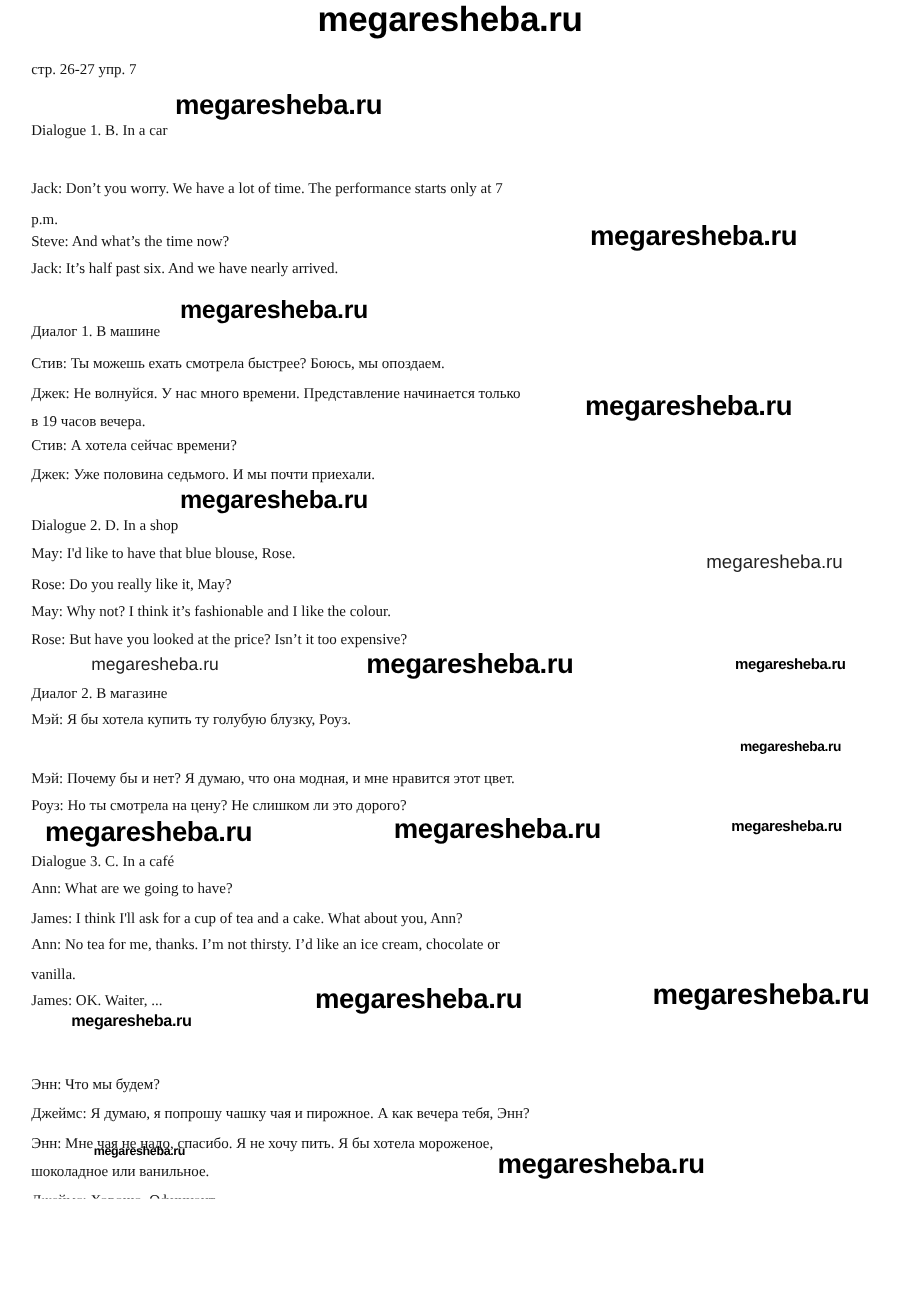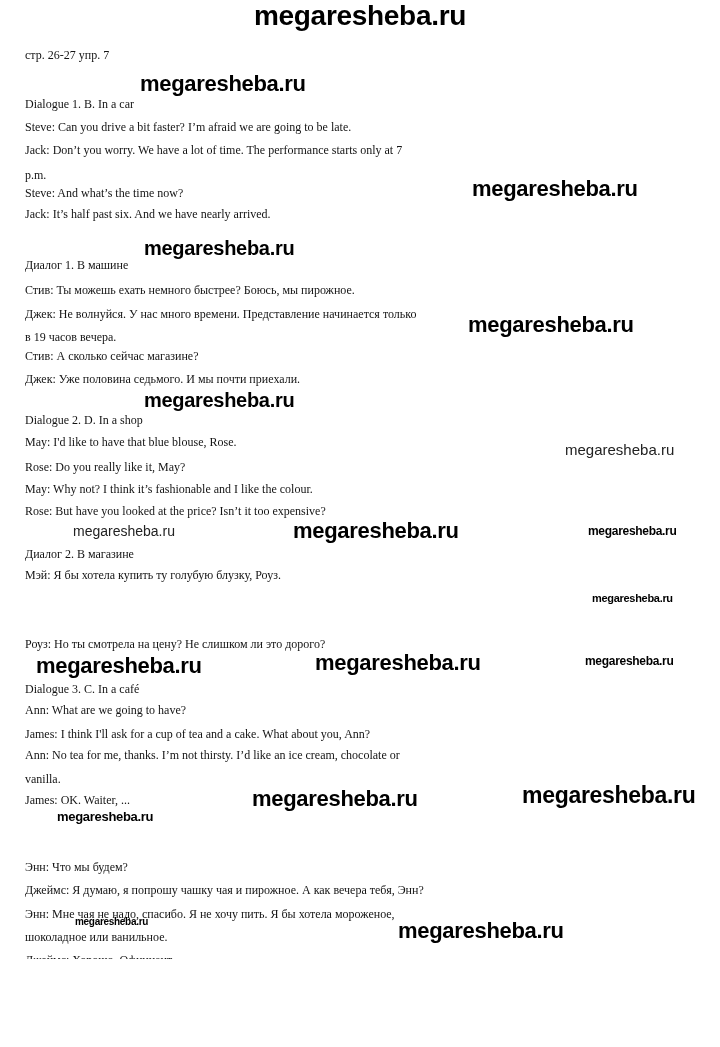"Steve: Can you drive a" div.t { html: <div>Steve: Can you drive a bit faster? I’m afraid we are going to be late.</div> -> none }
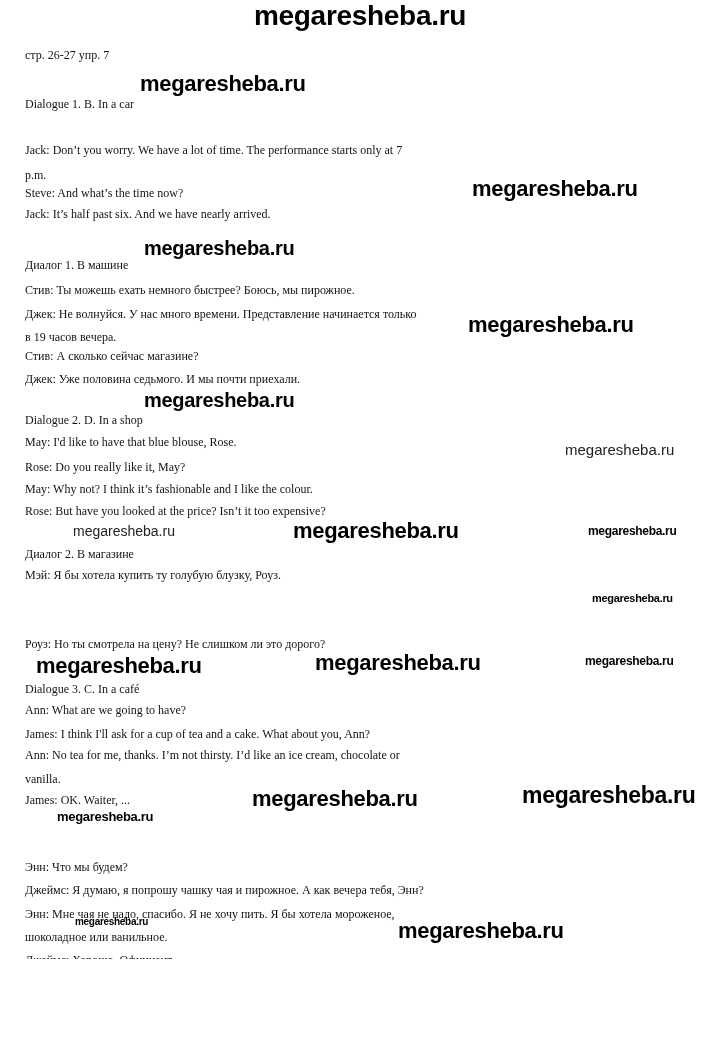"Стив: Ты можешь ехать немного" div.t { text: немного быстрее? Боюсь, мы пирожное -> смотрела быстрее? Боюсь, мы опоздаем }
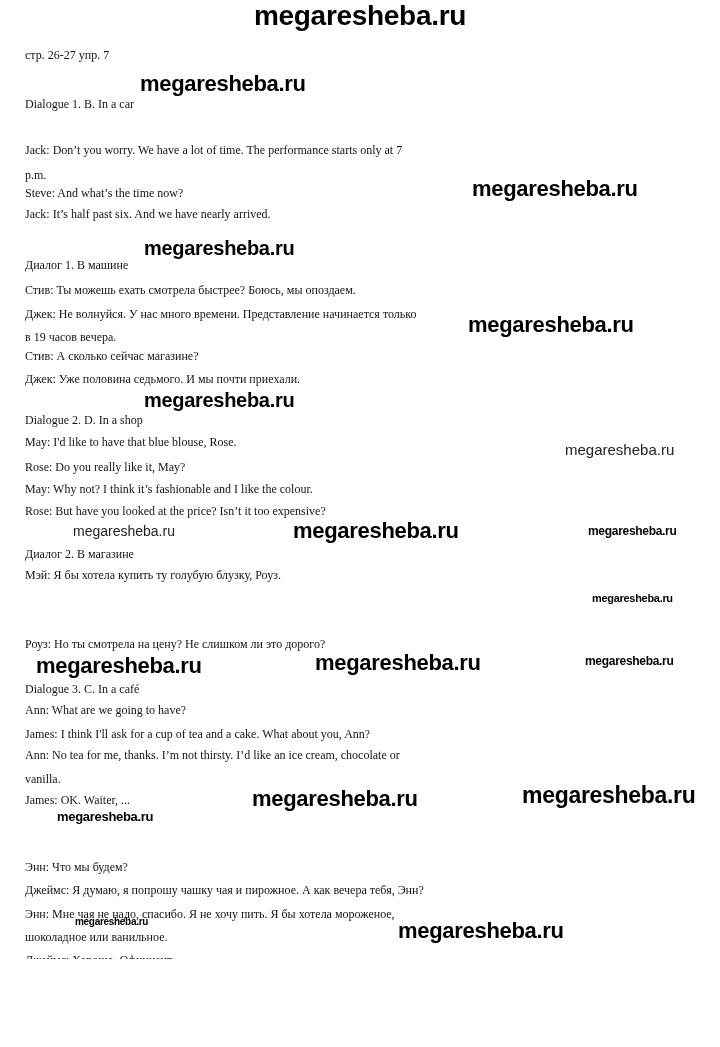"Стив: А сколько сейчас магазине?" div.t { text: сколько сейчас магазине -> хотела сейчас времени }
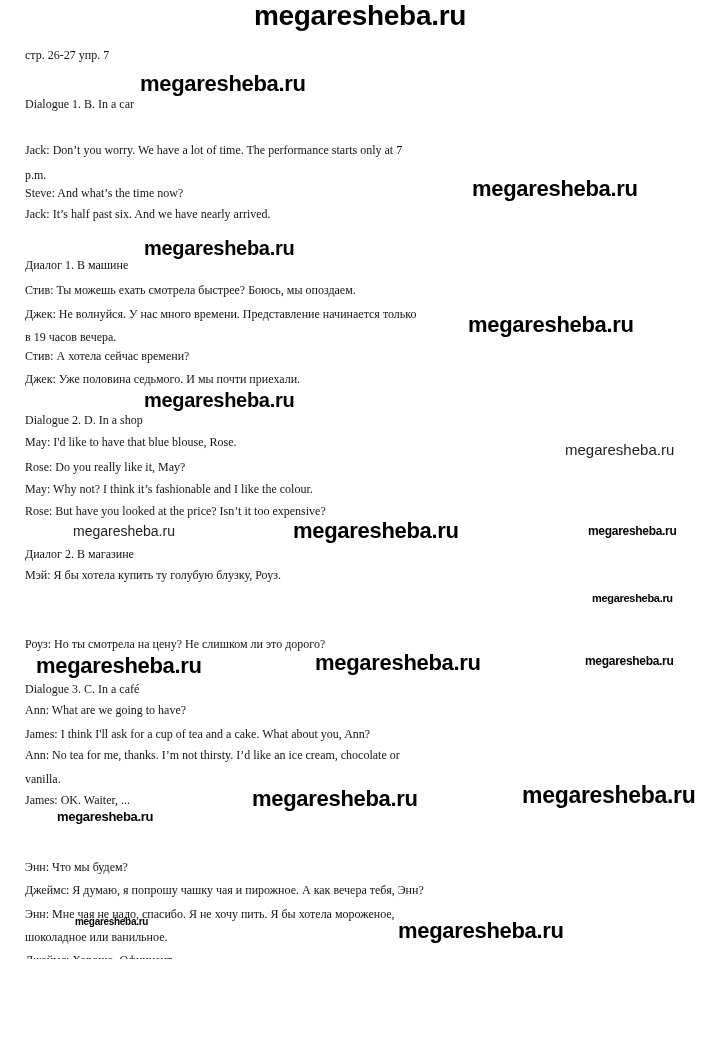"Мэй: Почему бы и нет?" div.t { html: none -> <div>Мэй: Почему бы и нет? Я думаю, что она модная, и мне нравится этот цвет.</div> }
